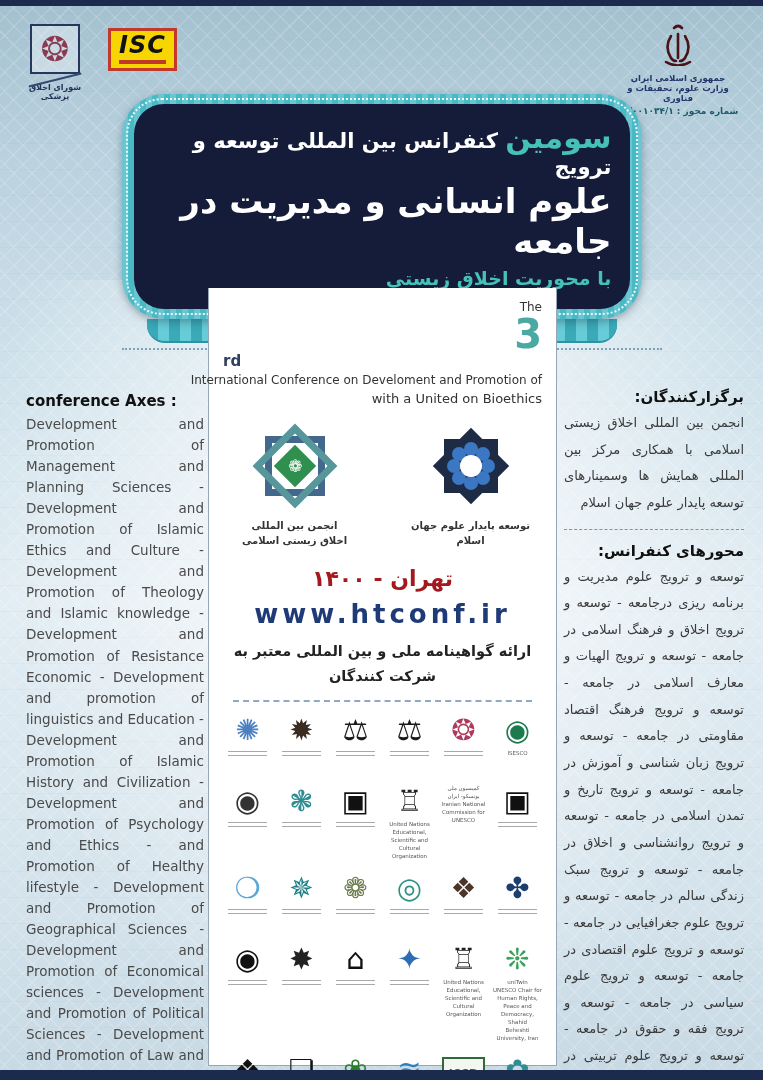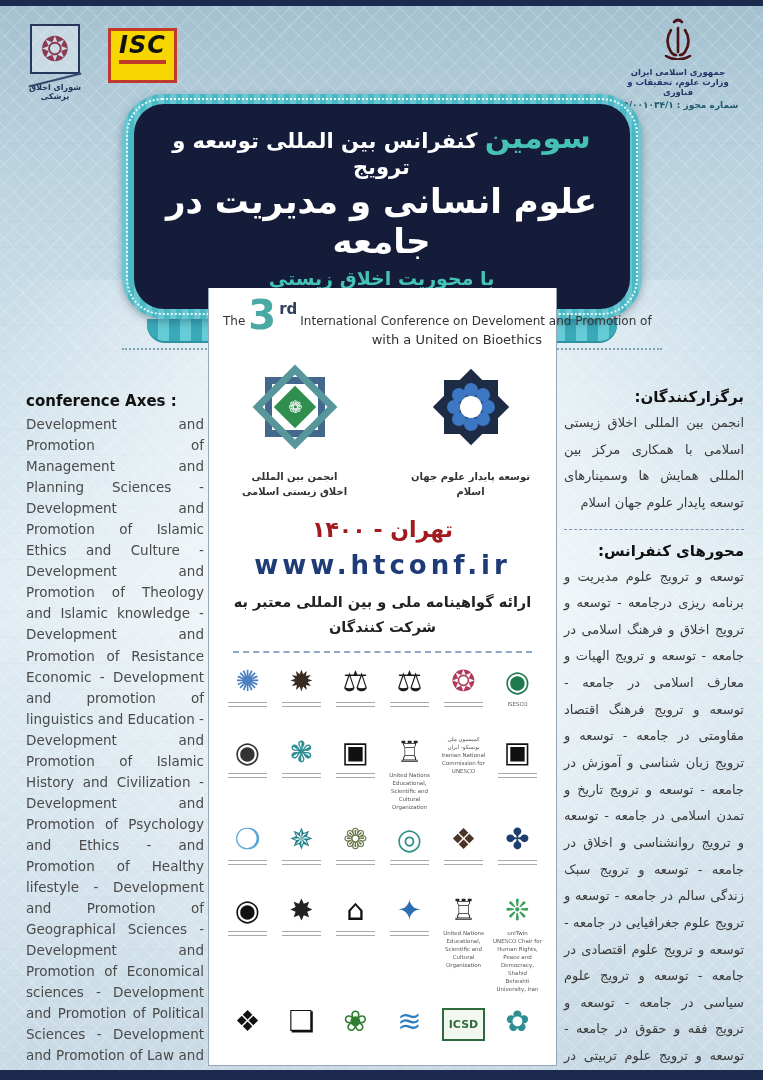"ISC" .isc { padding: 1px 8px 16px -> 1px 8px 4px }
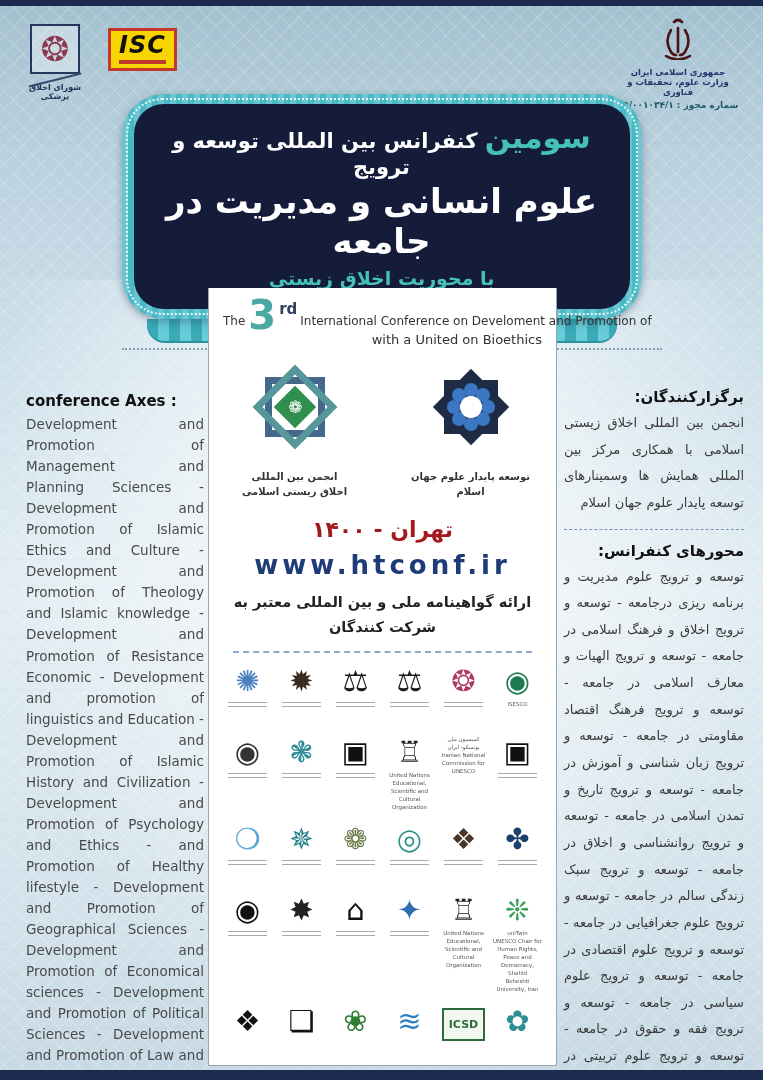"جمهوری اسلامی ایران" .top-right { top: 16px -> 22px }
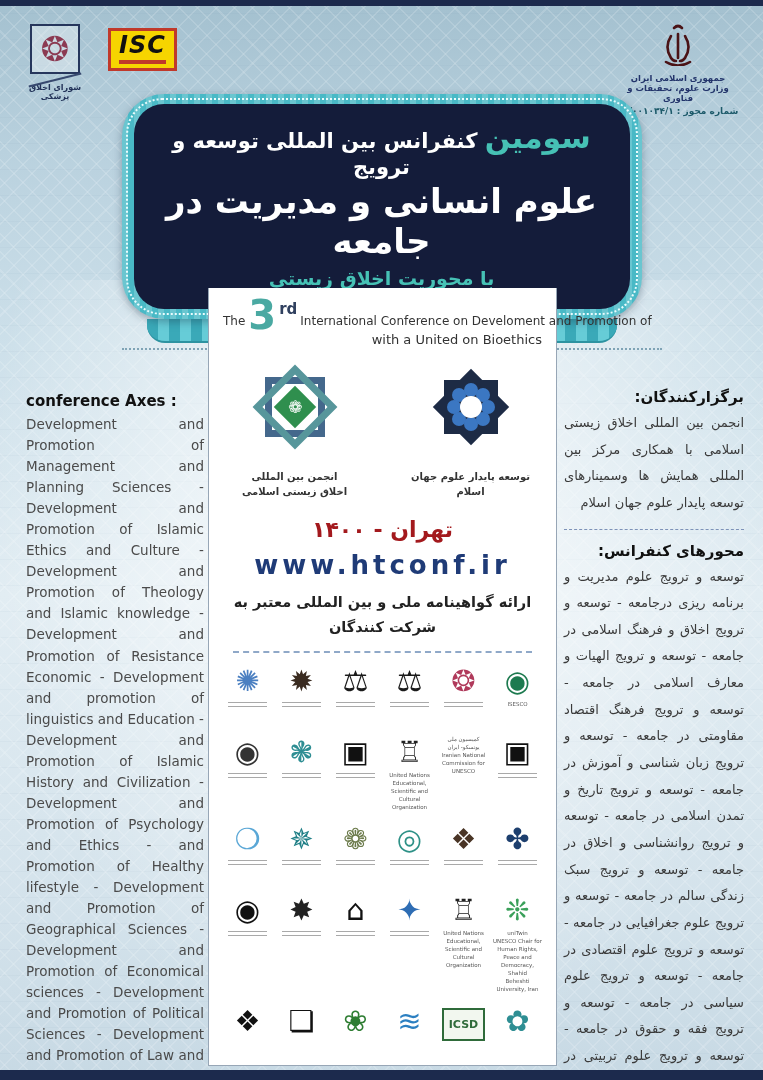"سومین کنفرانس بین المللی توسعه" .inner { text-align: none -> right }
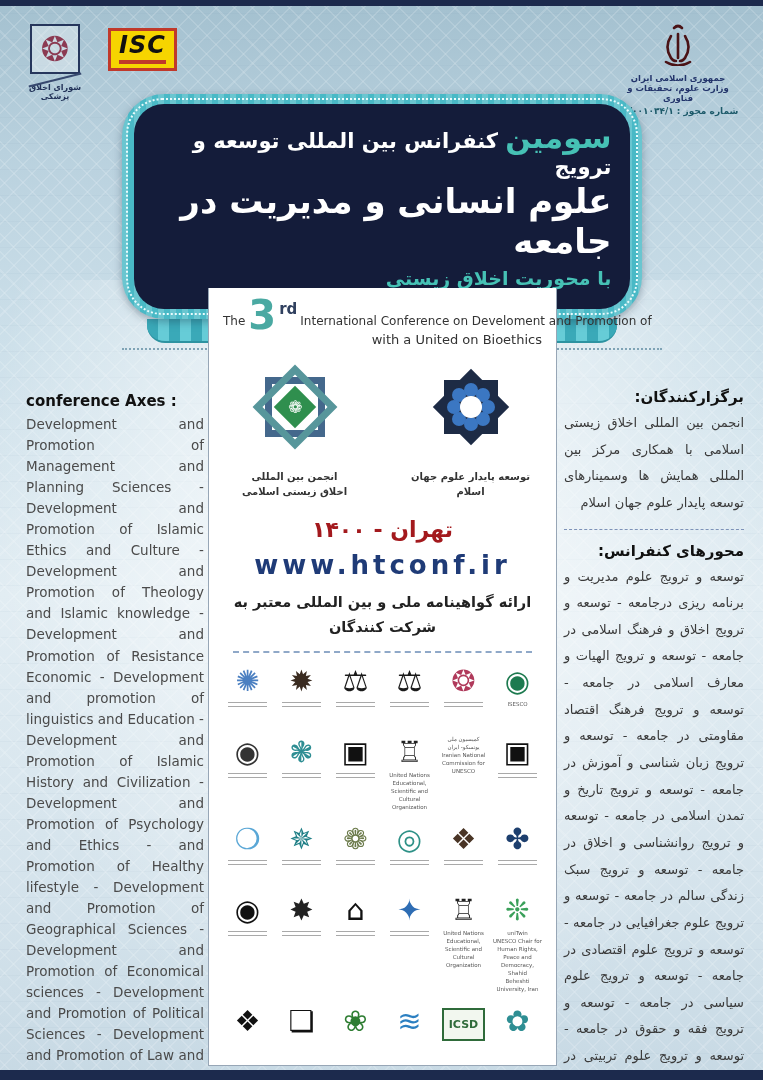"The" .t-row1 { flex-direction: none -> column }
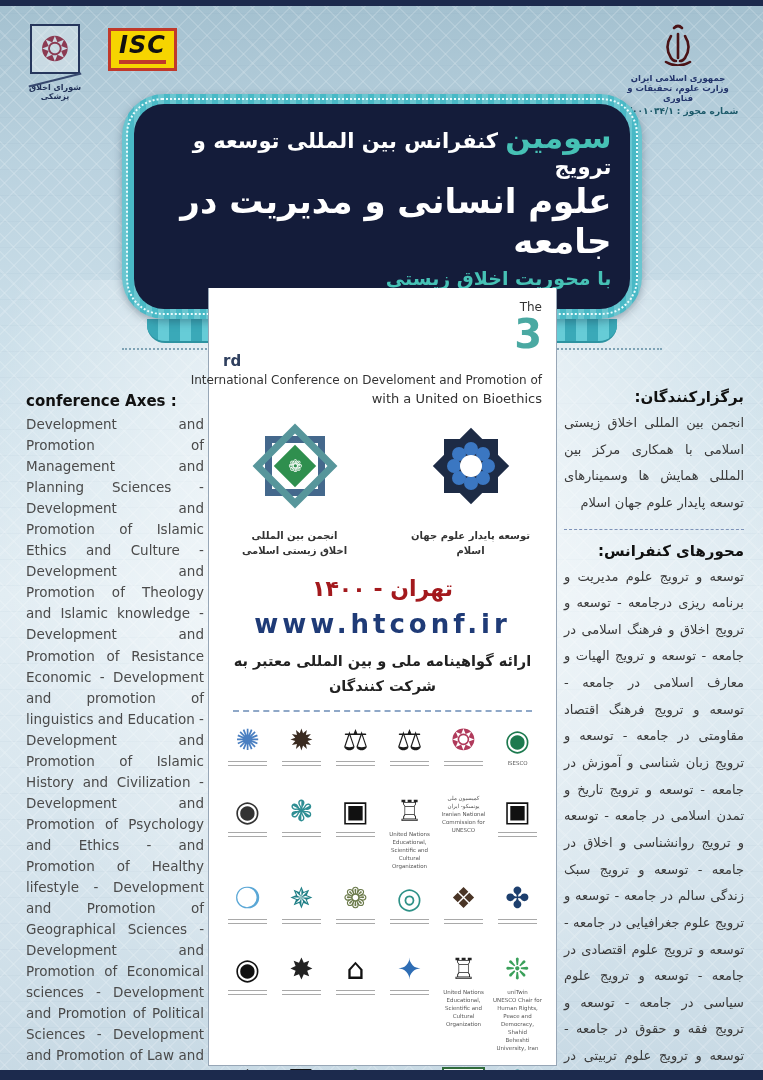"انجمن بین المللی" .org-cap { margin-top: 20px -> 10px }
